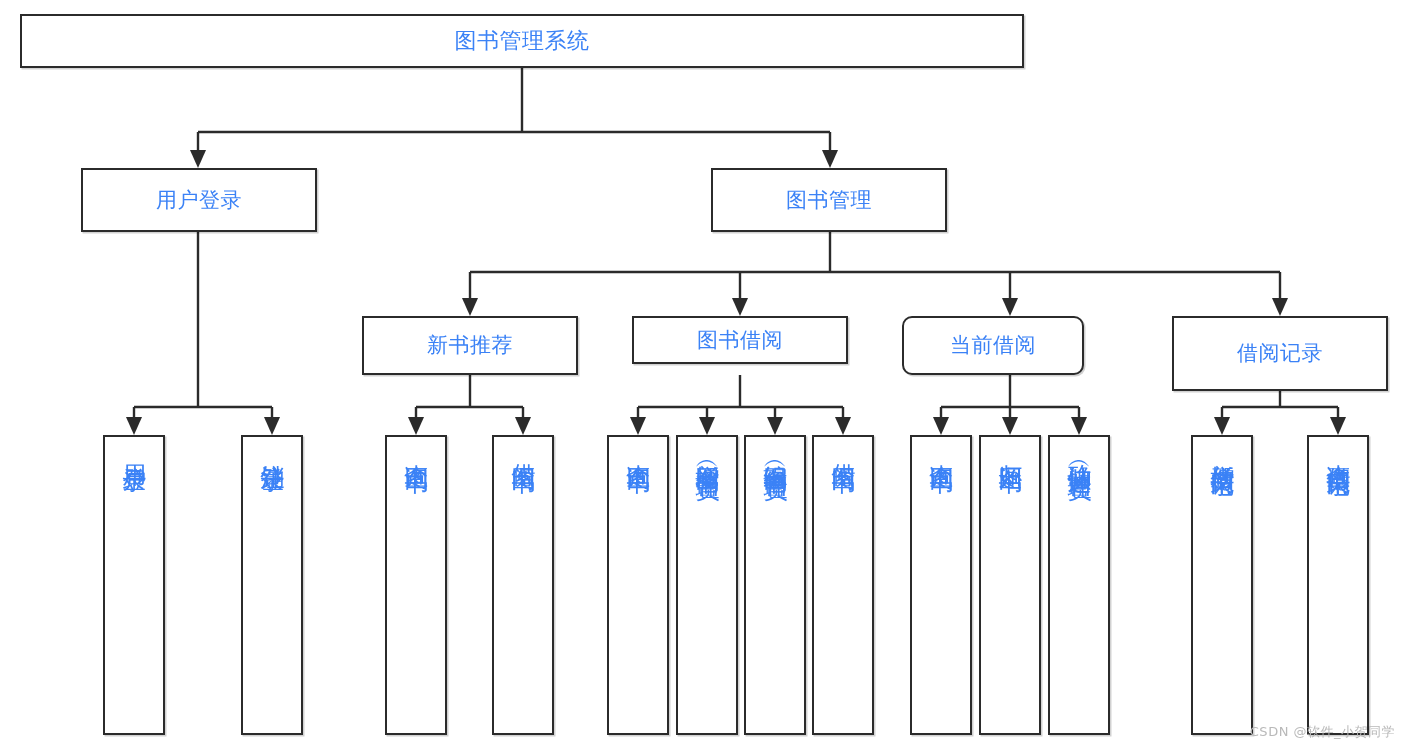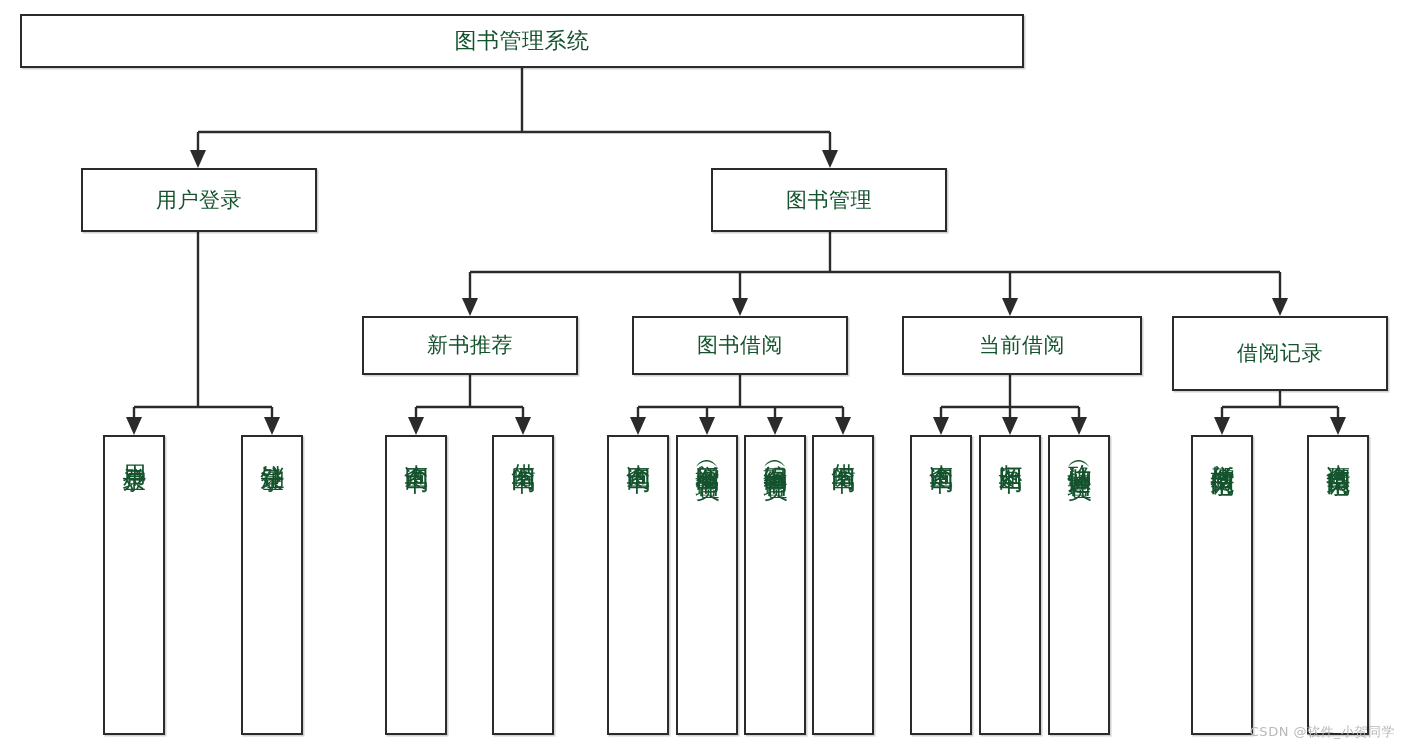"图书管理系统" .node { color: #14532d -> #3b82f6 }
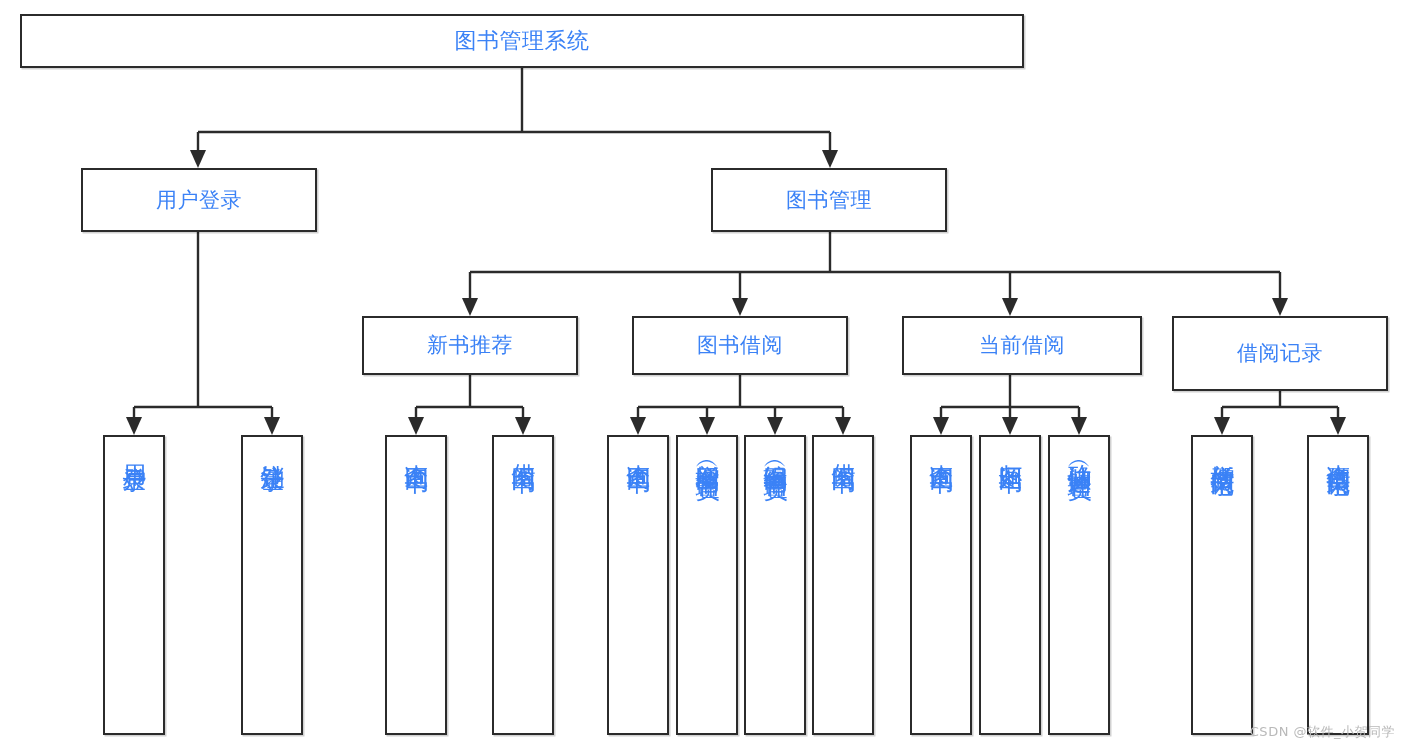"图书借阅" div.node { height: 59px -> 48px }
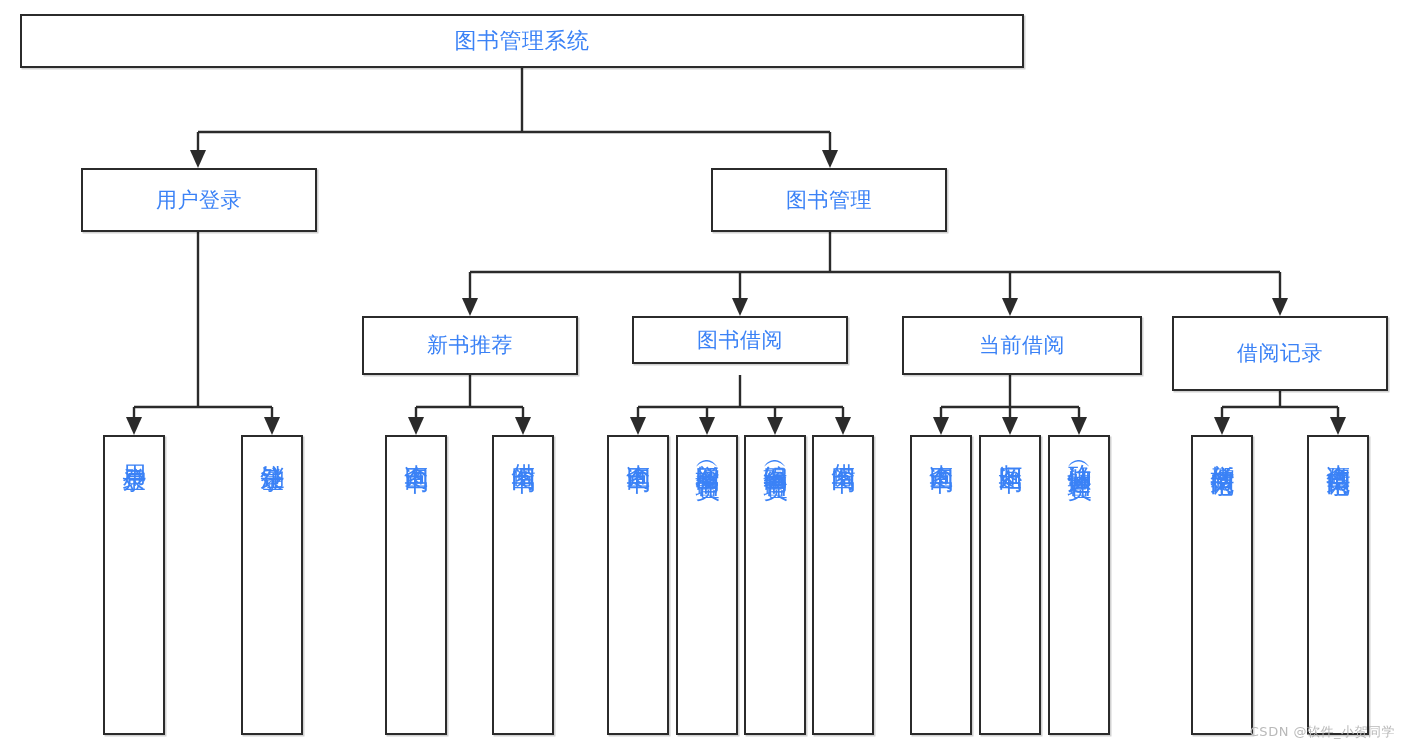"当前借阅" div.node { border-radius: none -> 10px; width: 240px -> 182px }
